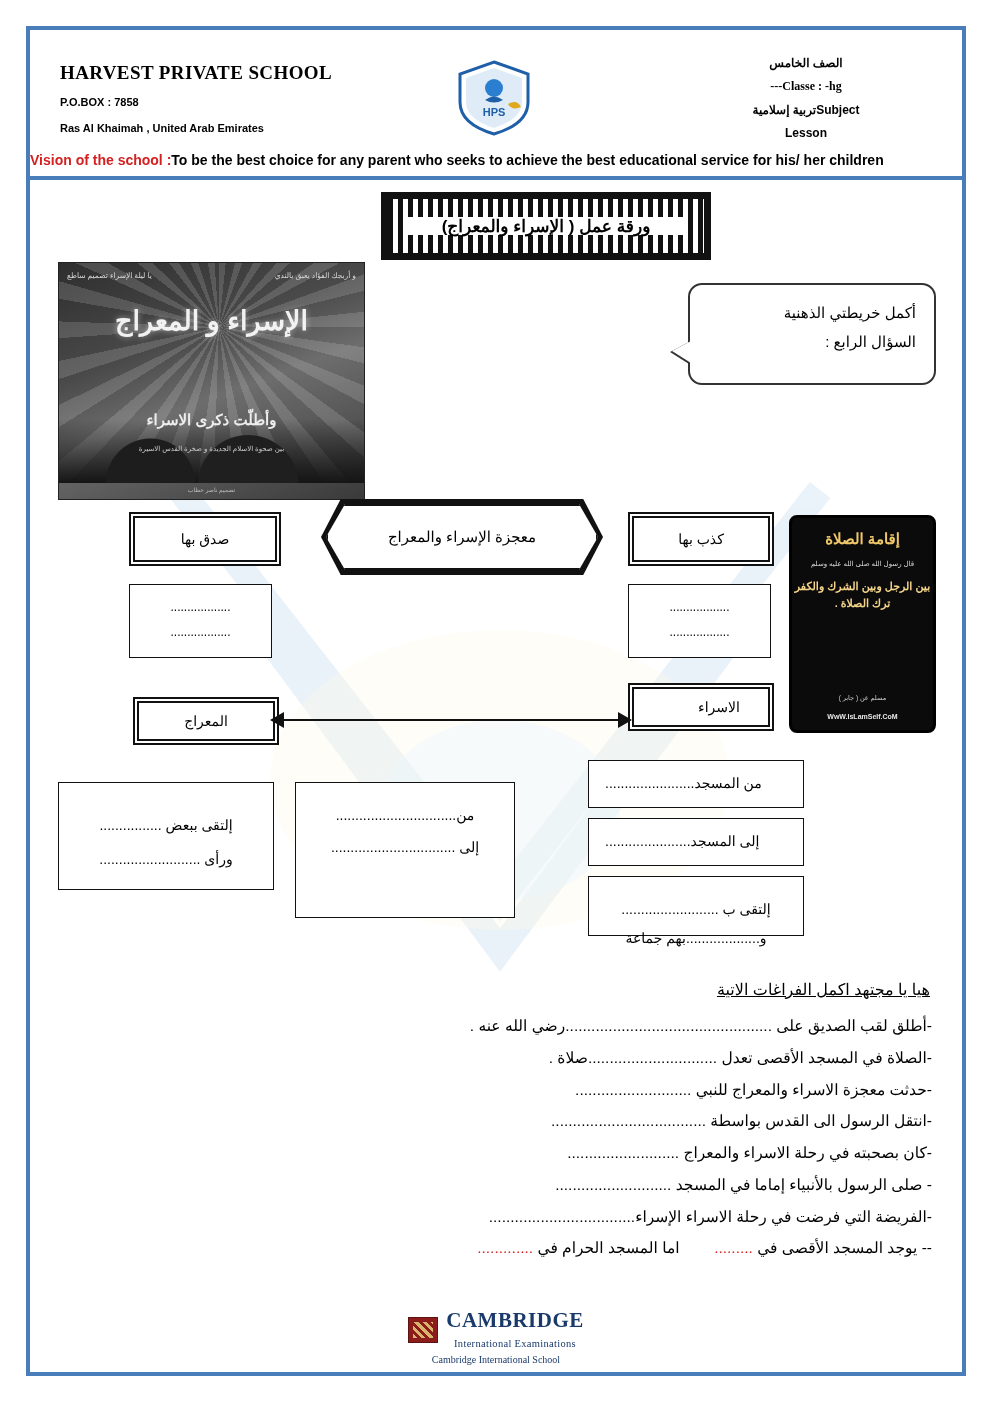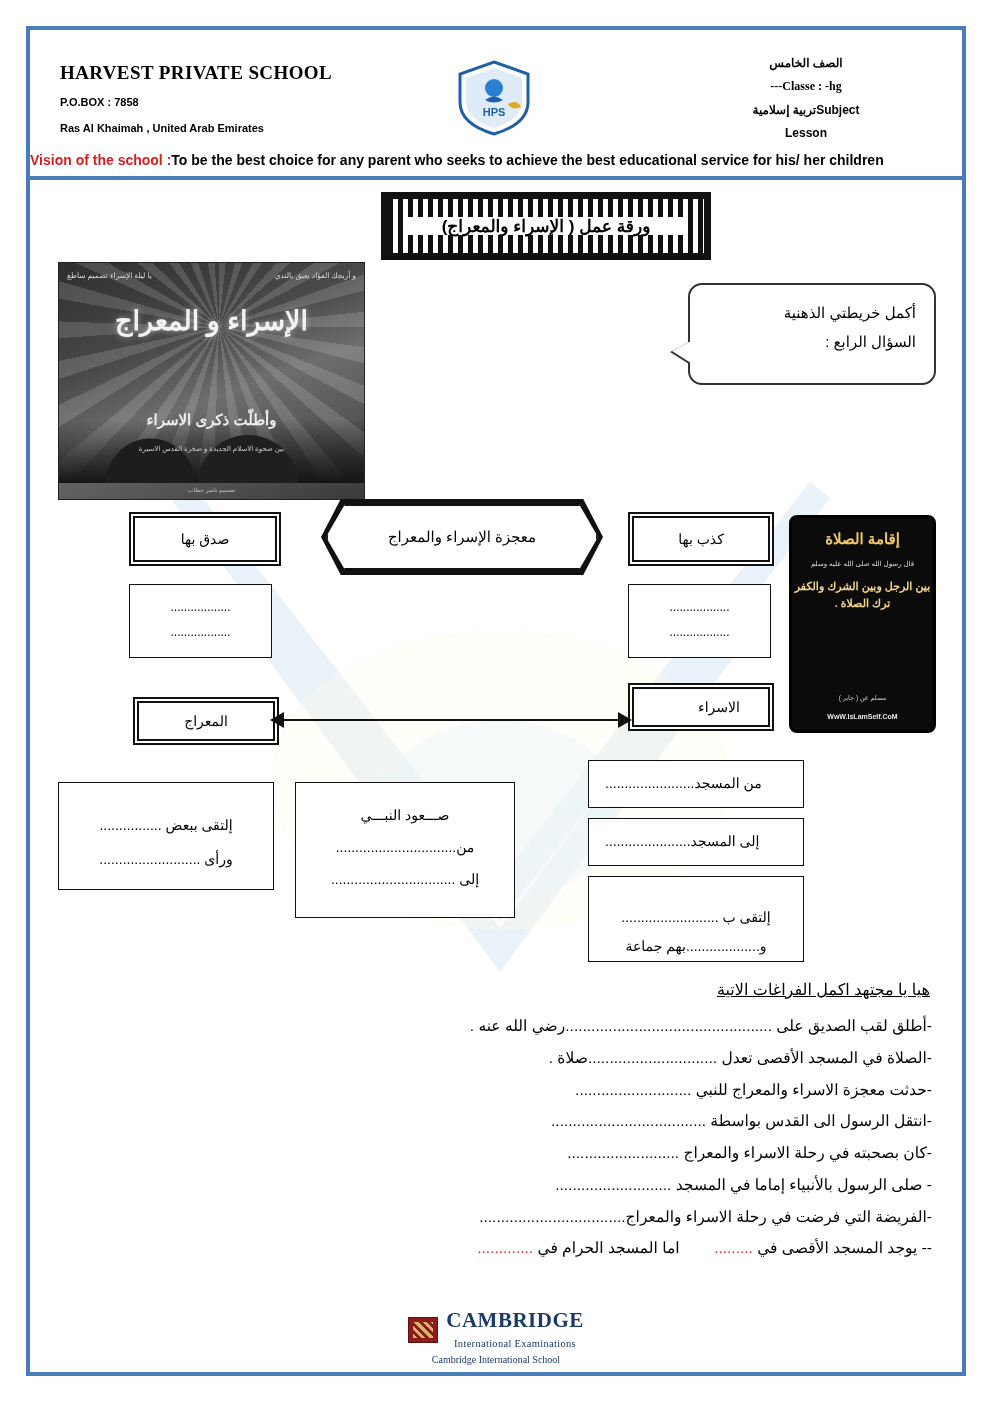"صـــعود النبـــي" div { html: <div>صـــعود النبـــي</div> -> none }
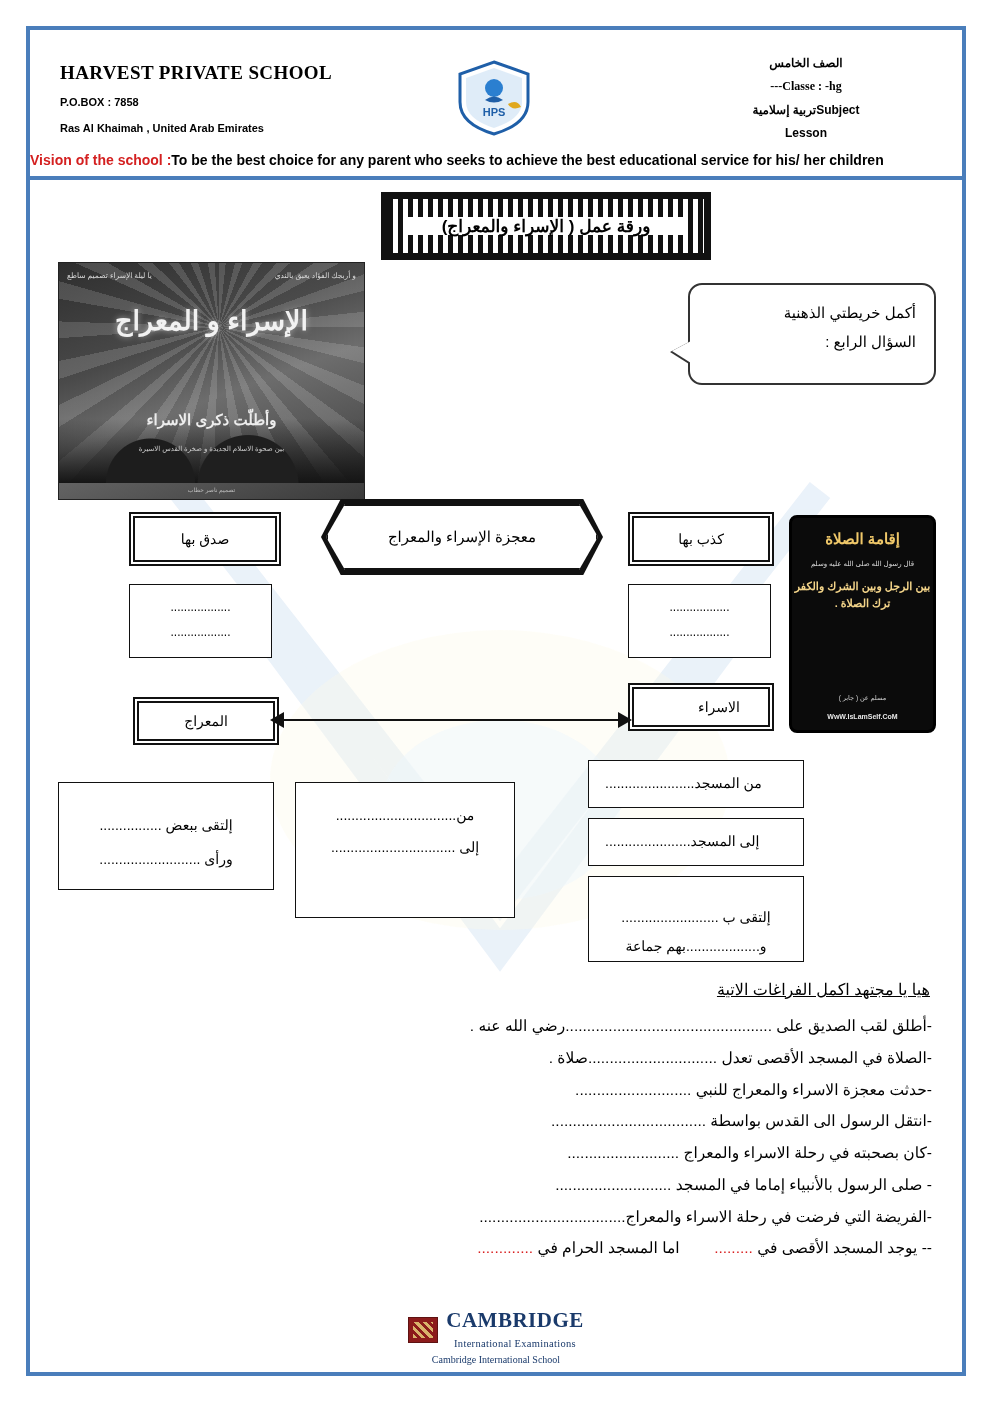"إلتقى ب ........................." div.dots-box { height: 86px -> 60px; padding-top: 26px -> 18px }
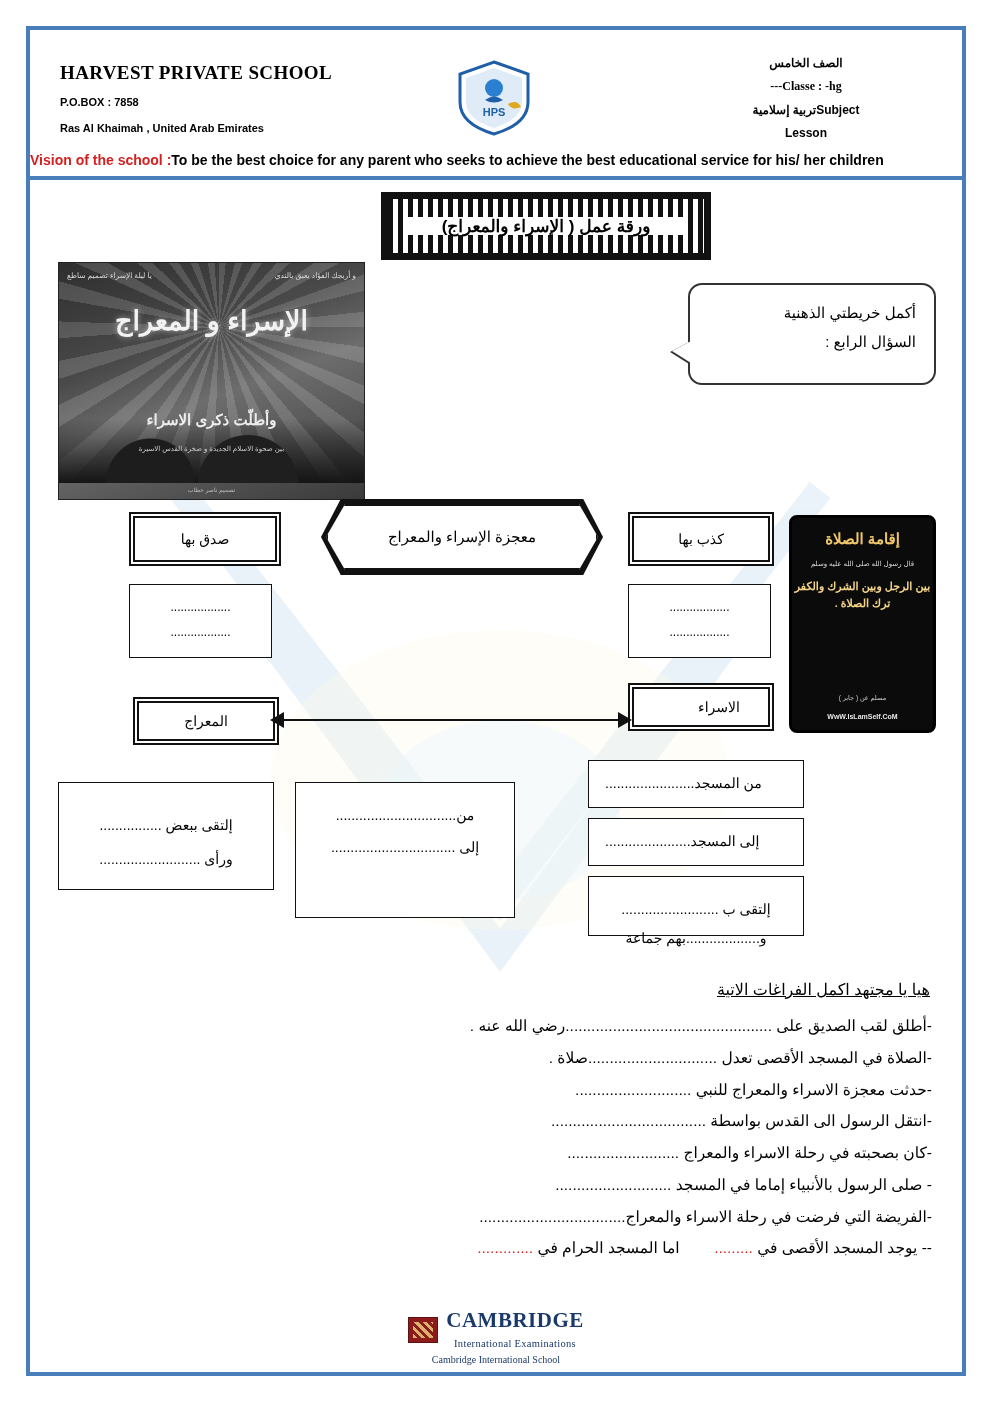"-الفريضة التي فرضت في رحلة" div { text: والمعراج -> الإسراء }
